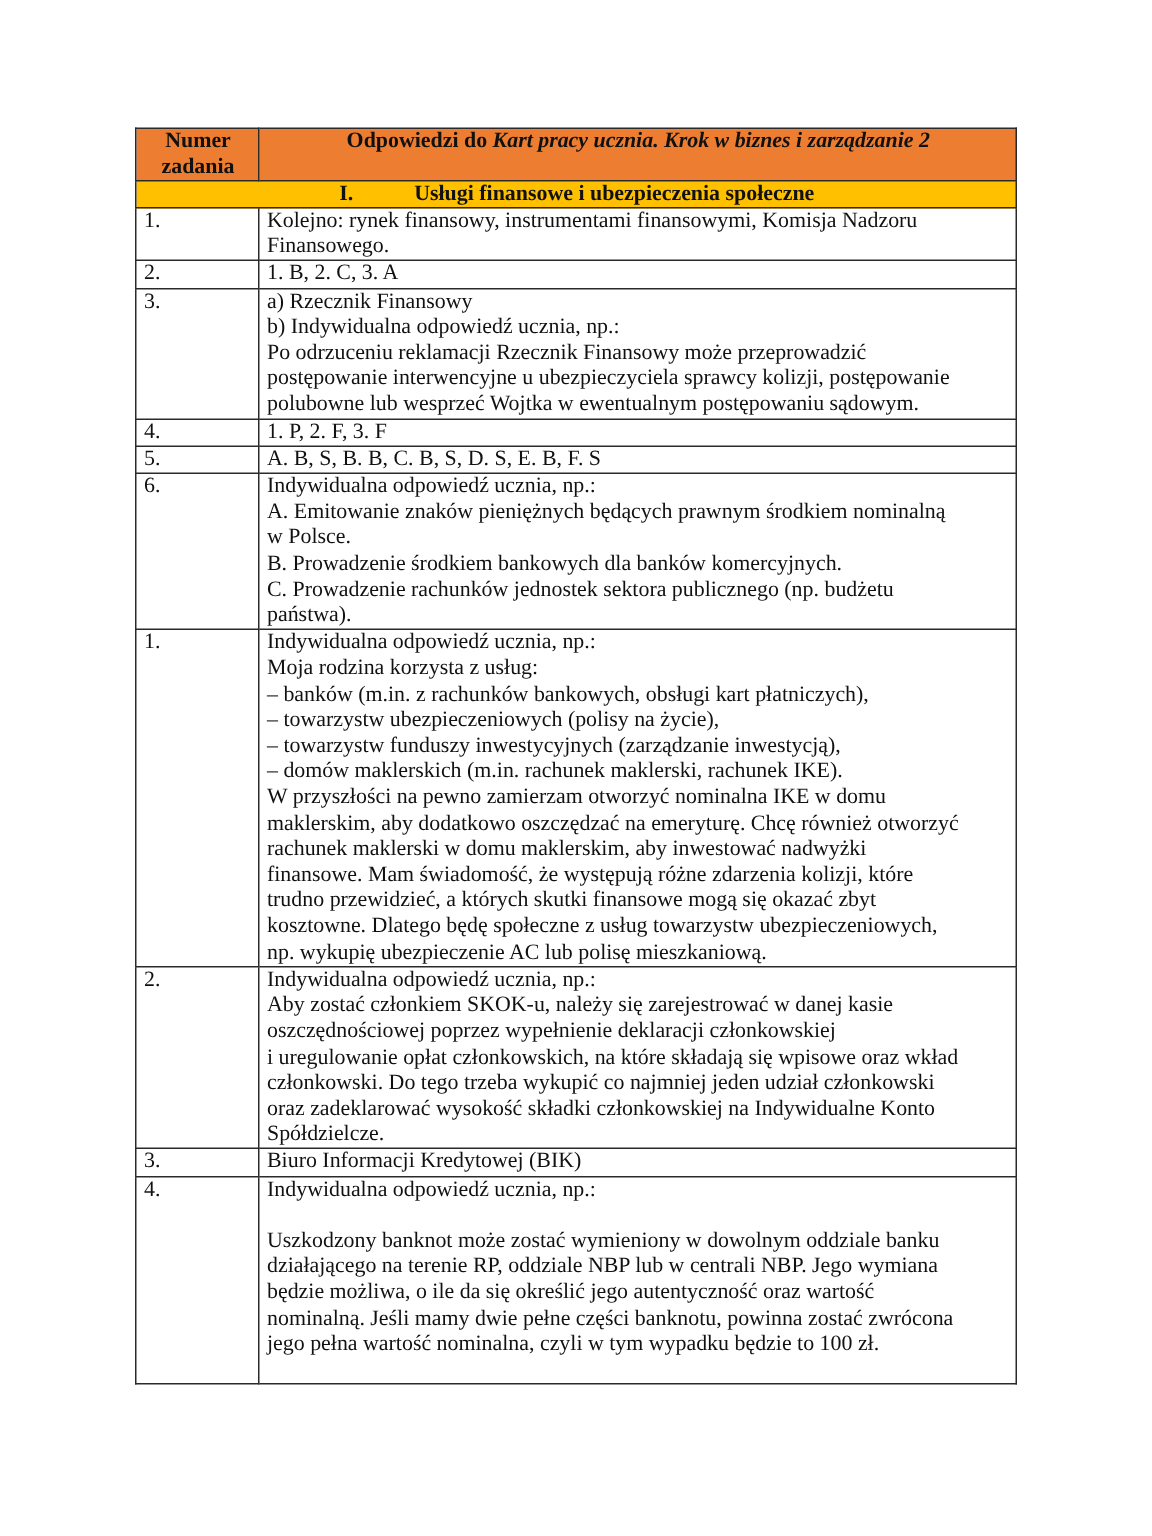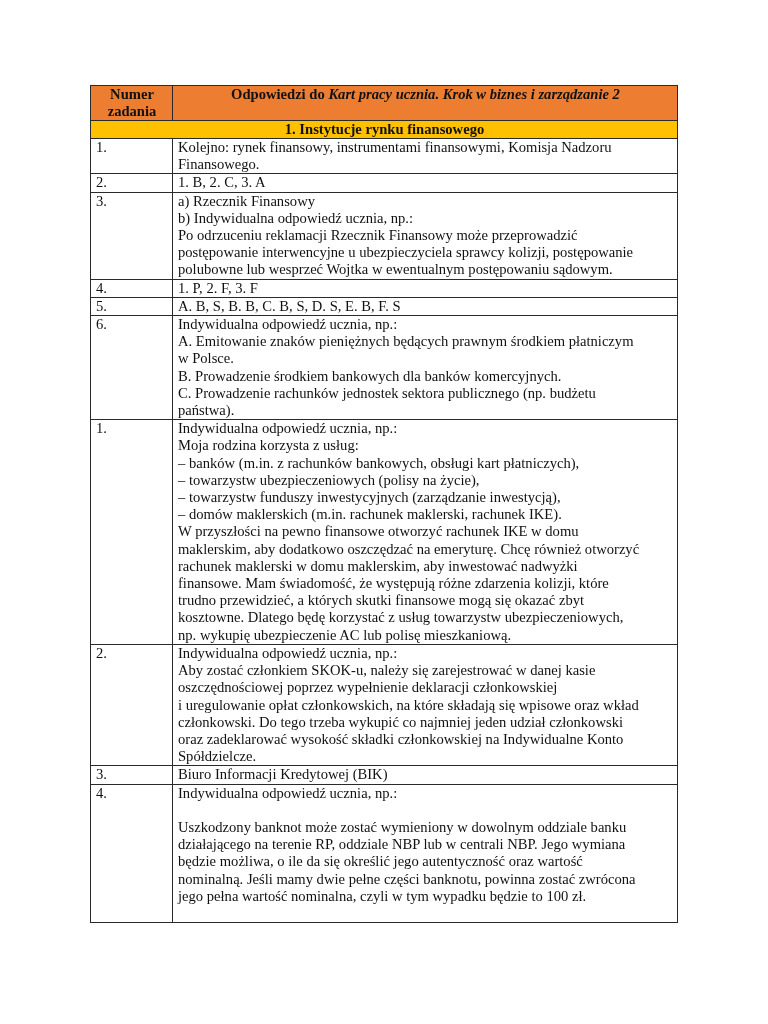"I. Usługi finansowe i ubezpieczenia" tr.sec { html: none -> <tr> <td><span>I.</span><span>Usługi finansowe i ubezpieczenia społeczne</span></td> </tr> }
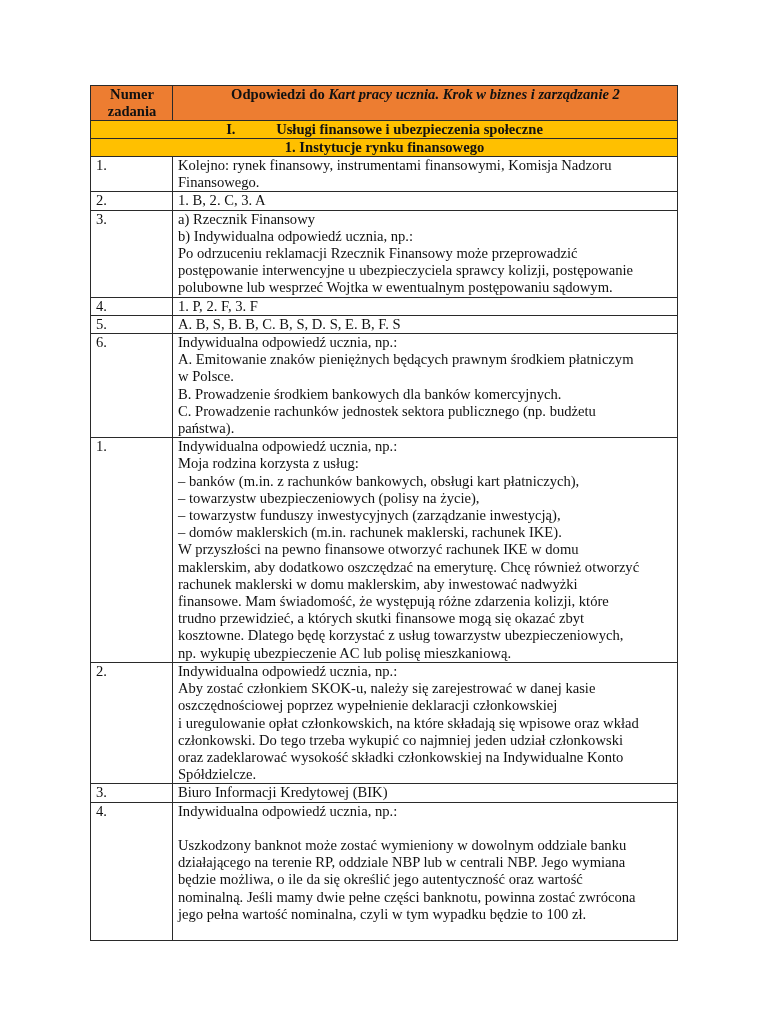"1. Instytucje rynku finansowego" tr.sec { html: <tr> <td>1. Instytucje rynku finansowego</td> </tr> -> none }
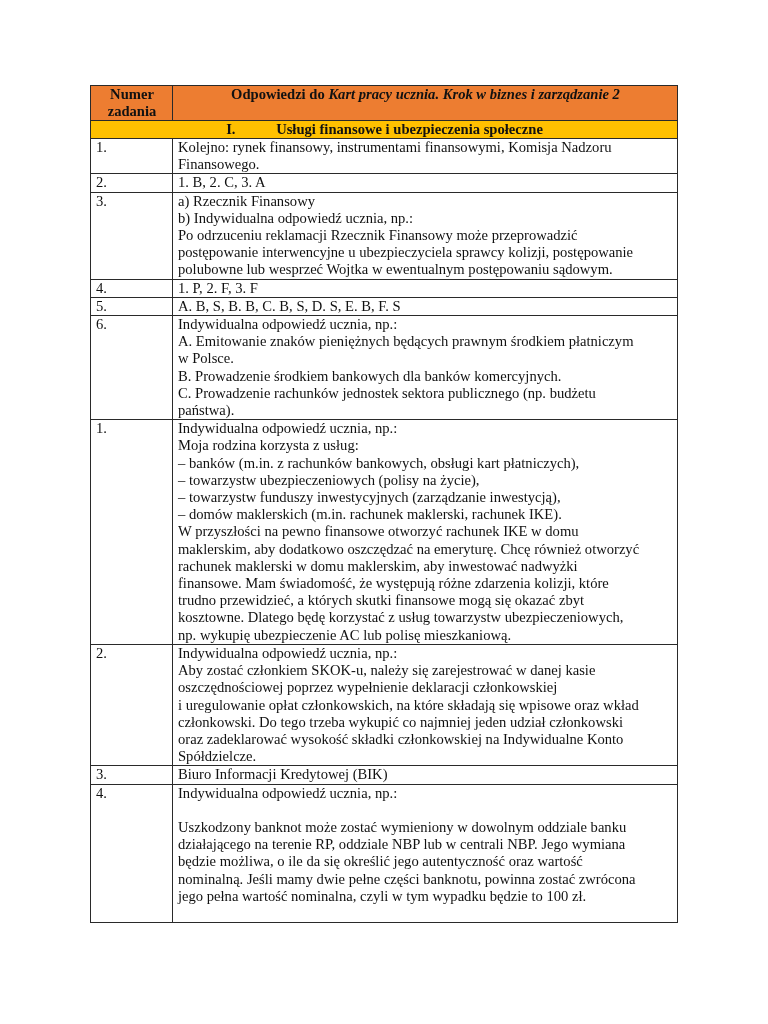"A. Emitowanie znaków pieniężnych" span.line { text: płatniczym -> nominalną }
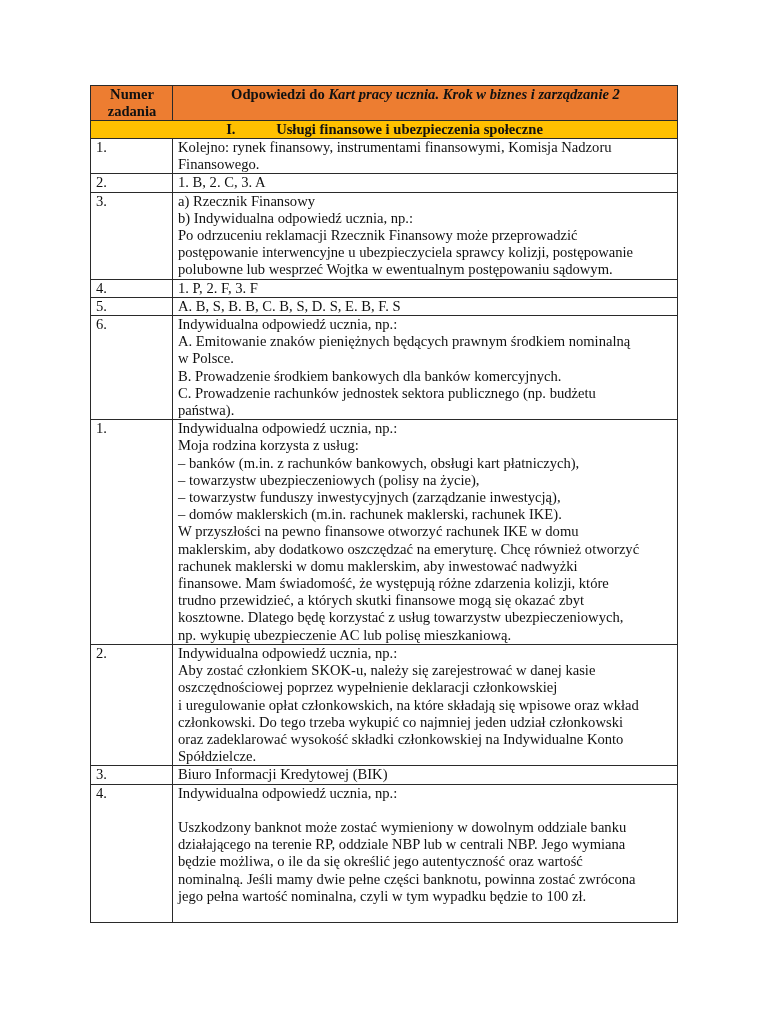"W przyszłości na pewno finansowe" span.line { text: finansowe otworzyć rachunek -> zamierzam otworzyć nominalna }
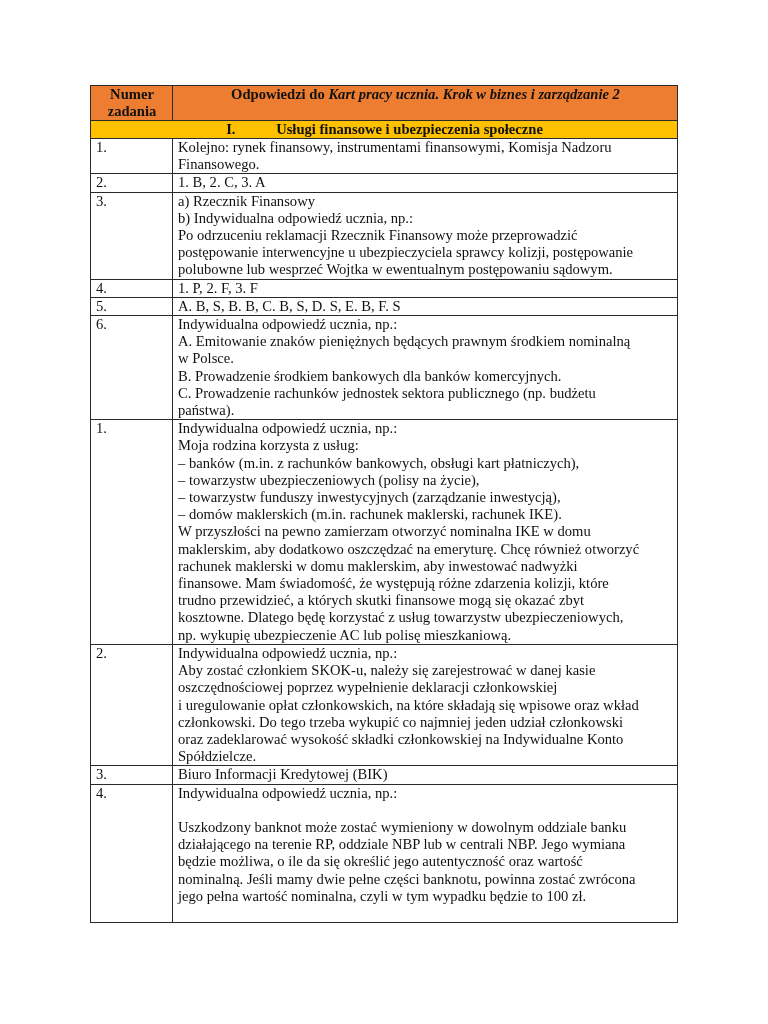"kosztowne. Dlatego będę korzystać z" span.line { text: korzystać -> społeczne }
